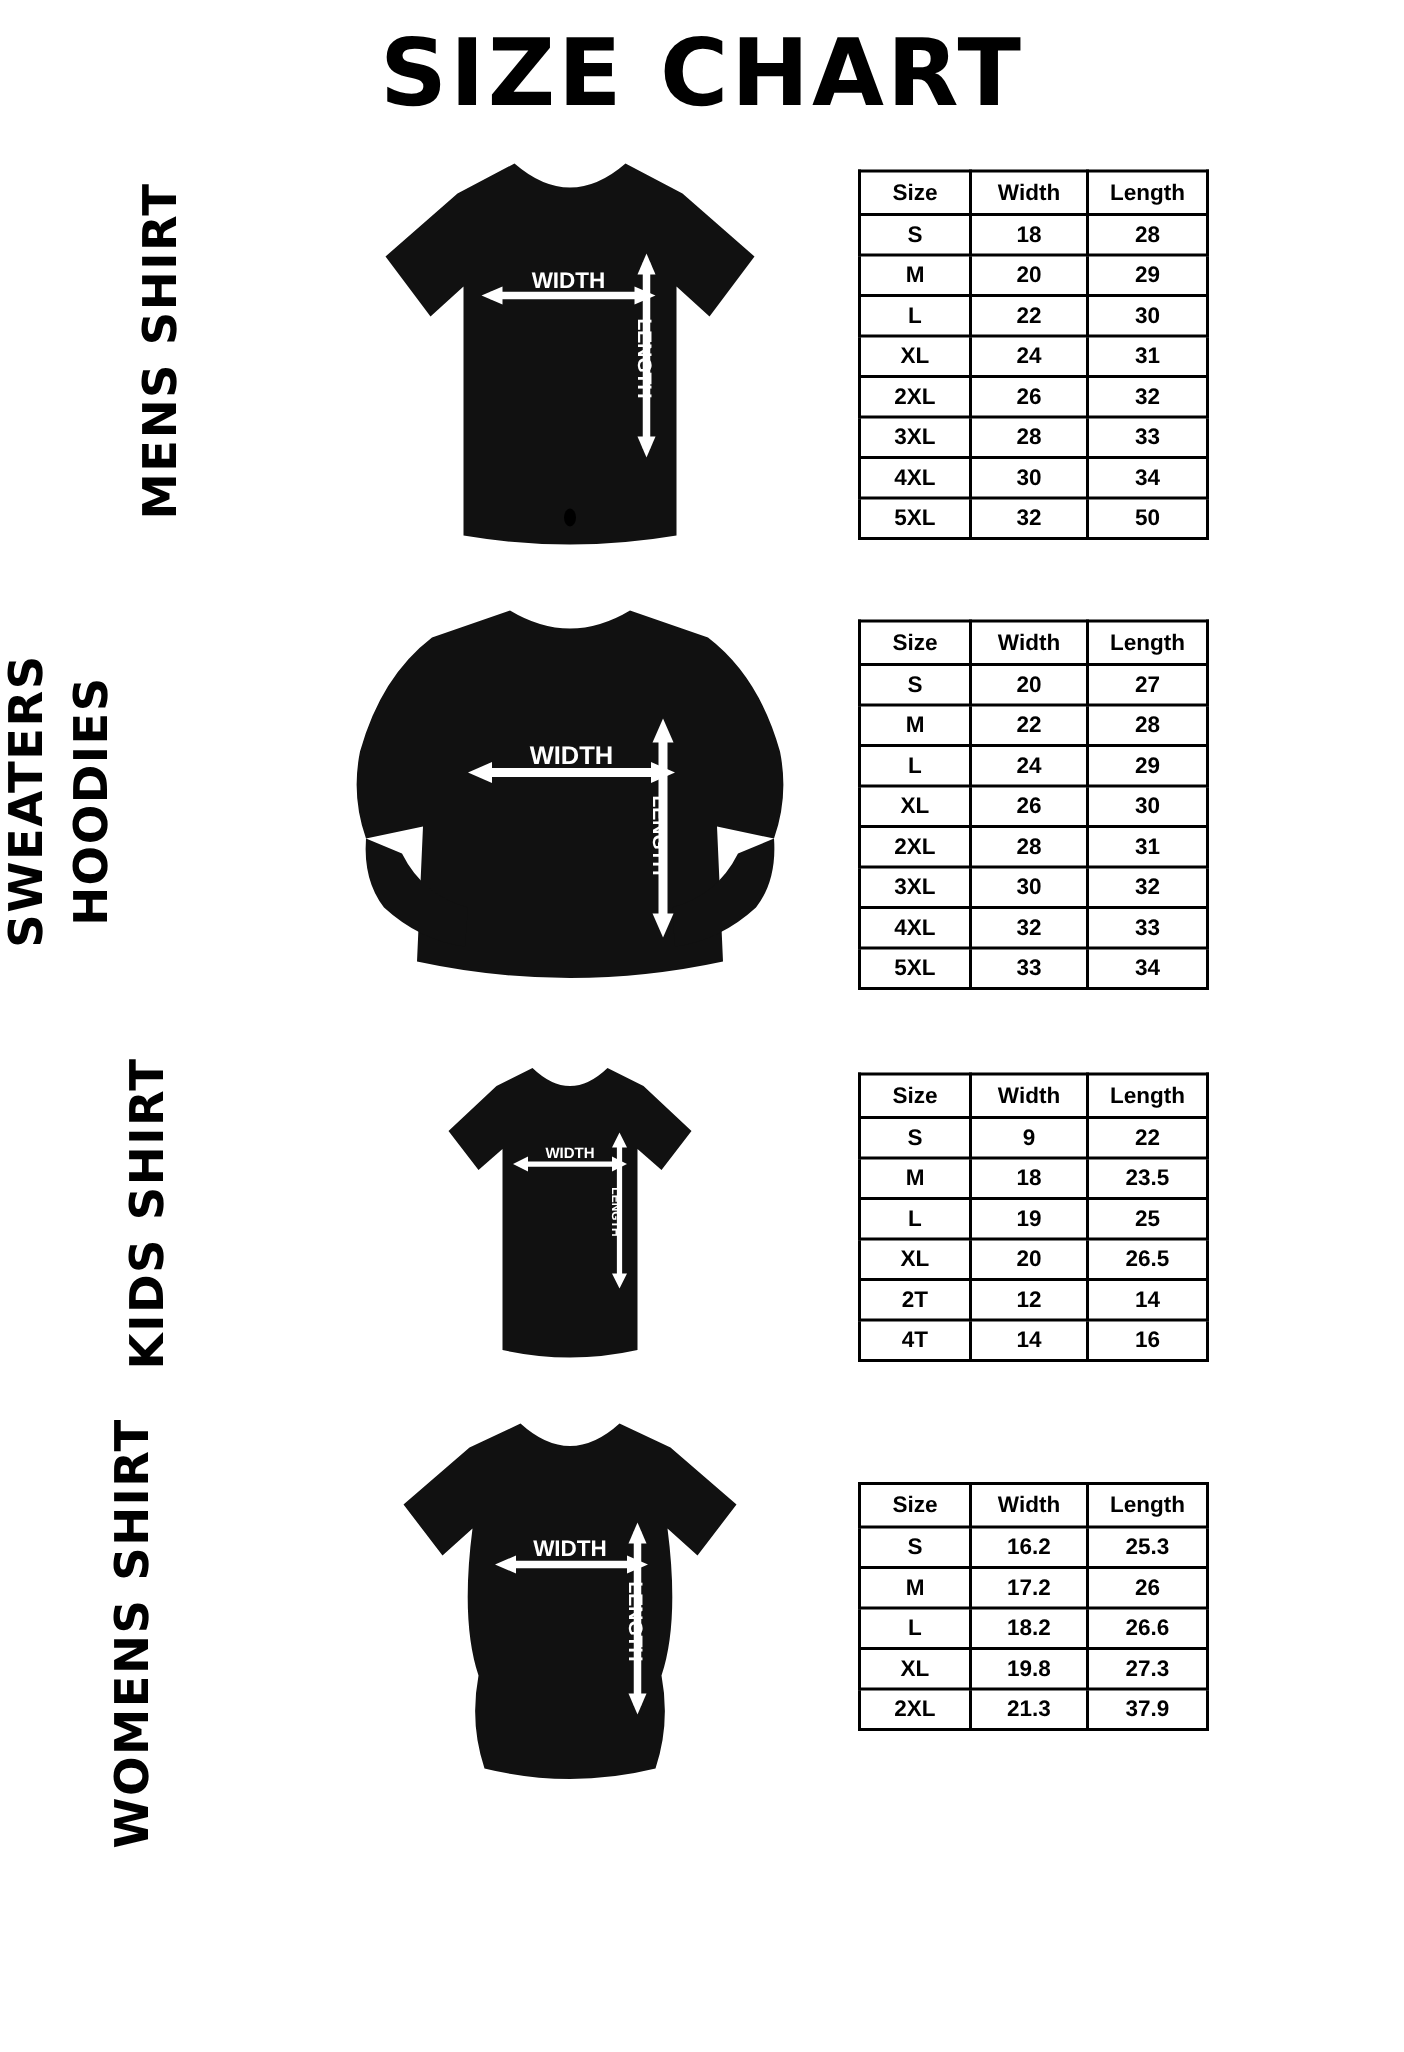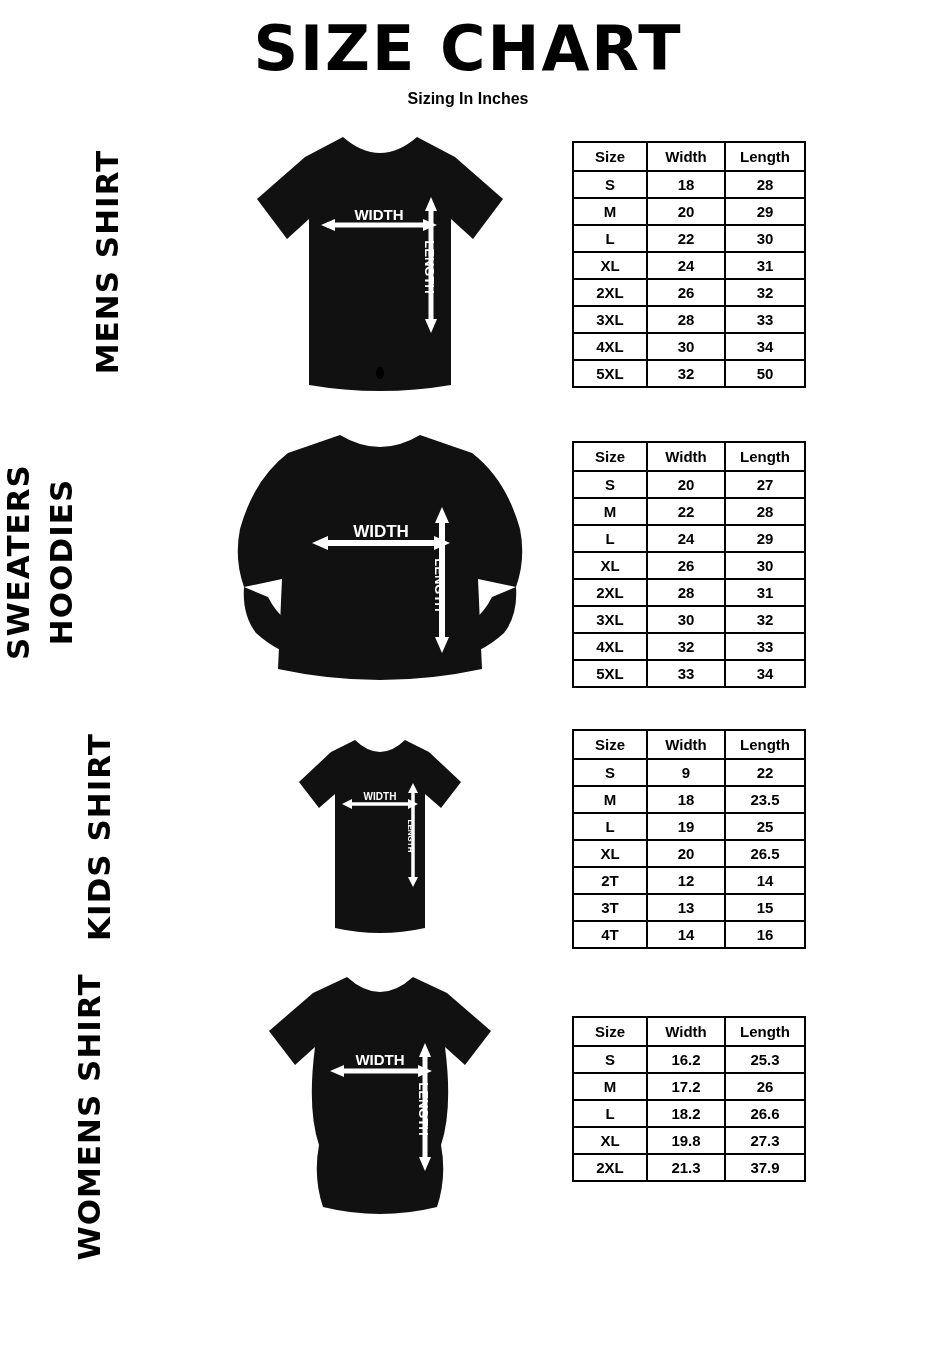"Sizing In Inches" div.subtitle { html: <div>Sizing In Inches</div> -> none }
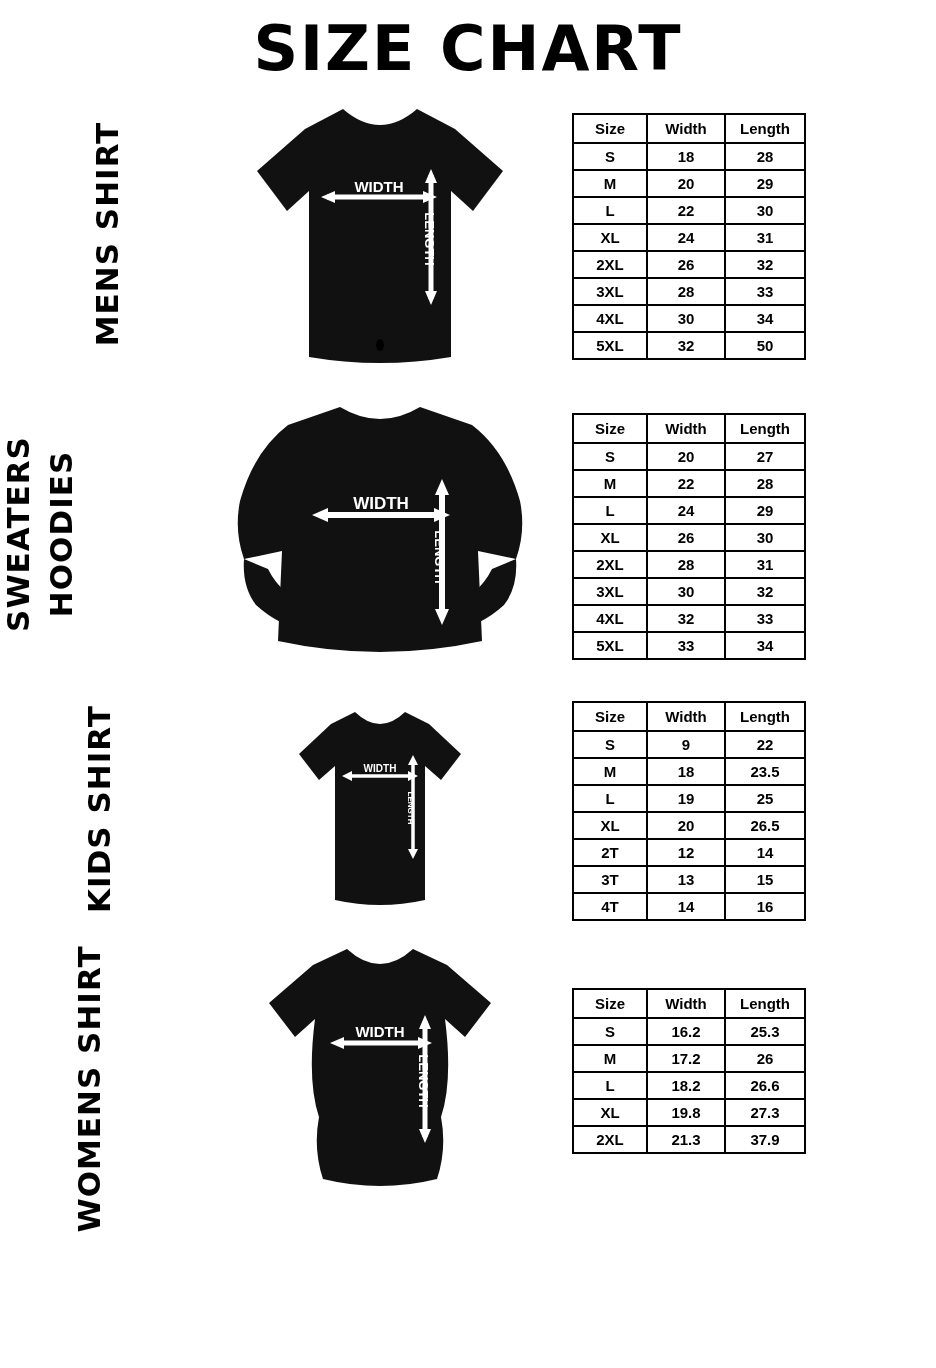"3T" tr { html: <tr> <td>3T</td> <td>13</td> <td>15</td> </tr> -> none }
